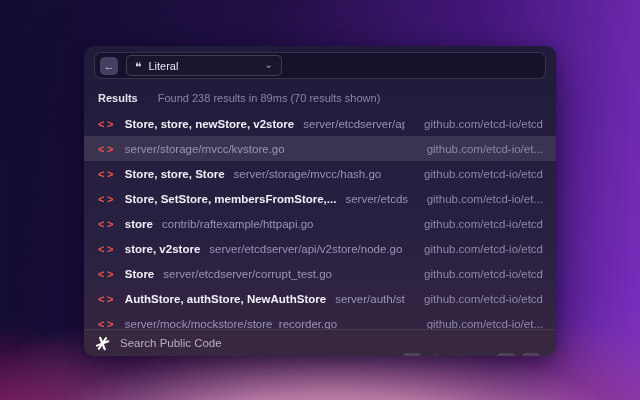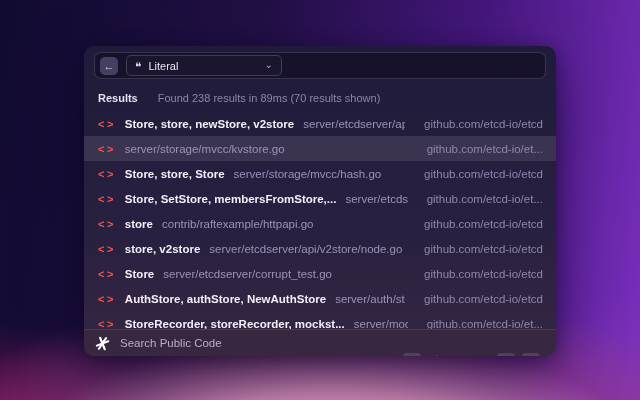"StoreRecorder, storeRecorder, mockst..." span.sym-names { html: <span>StoreRecorder, storeRecorder, mockst...</span> -> none }
